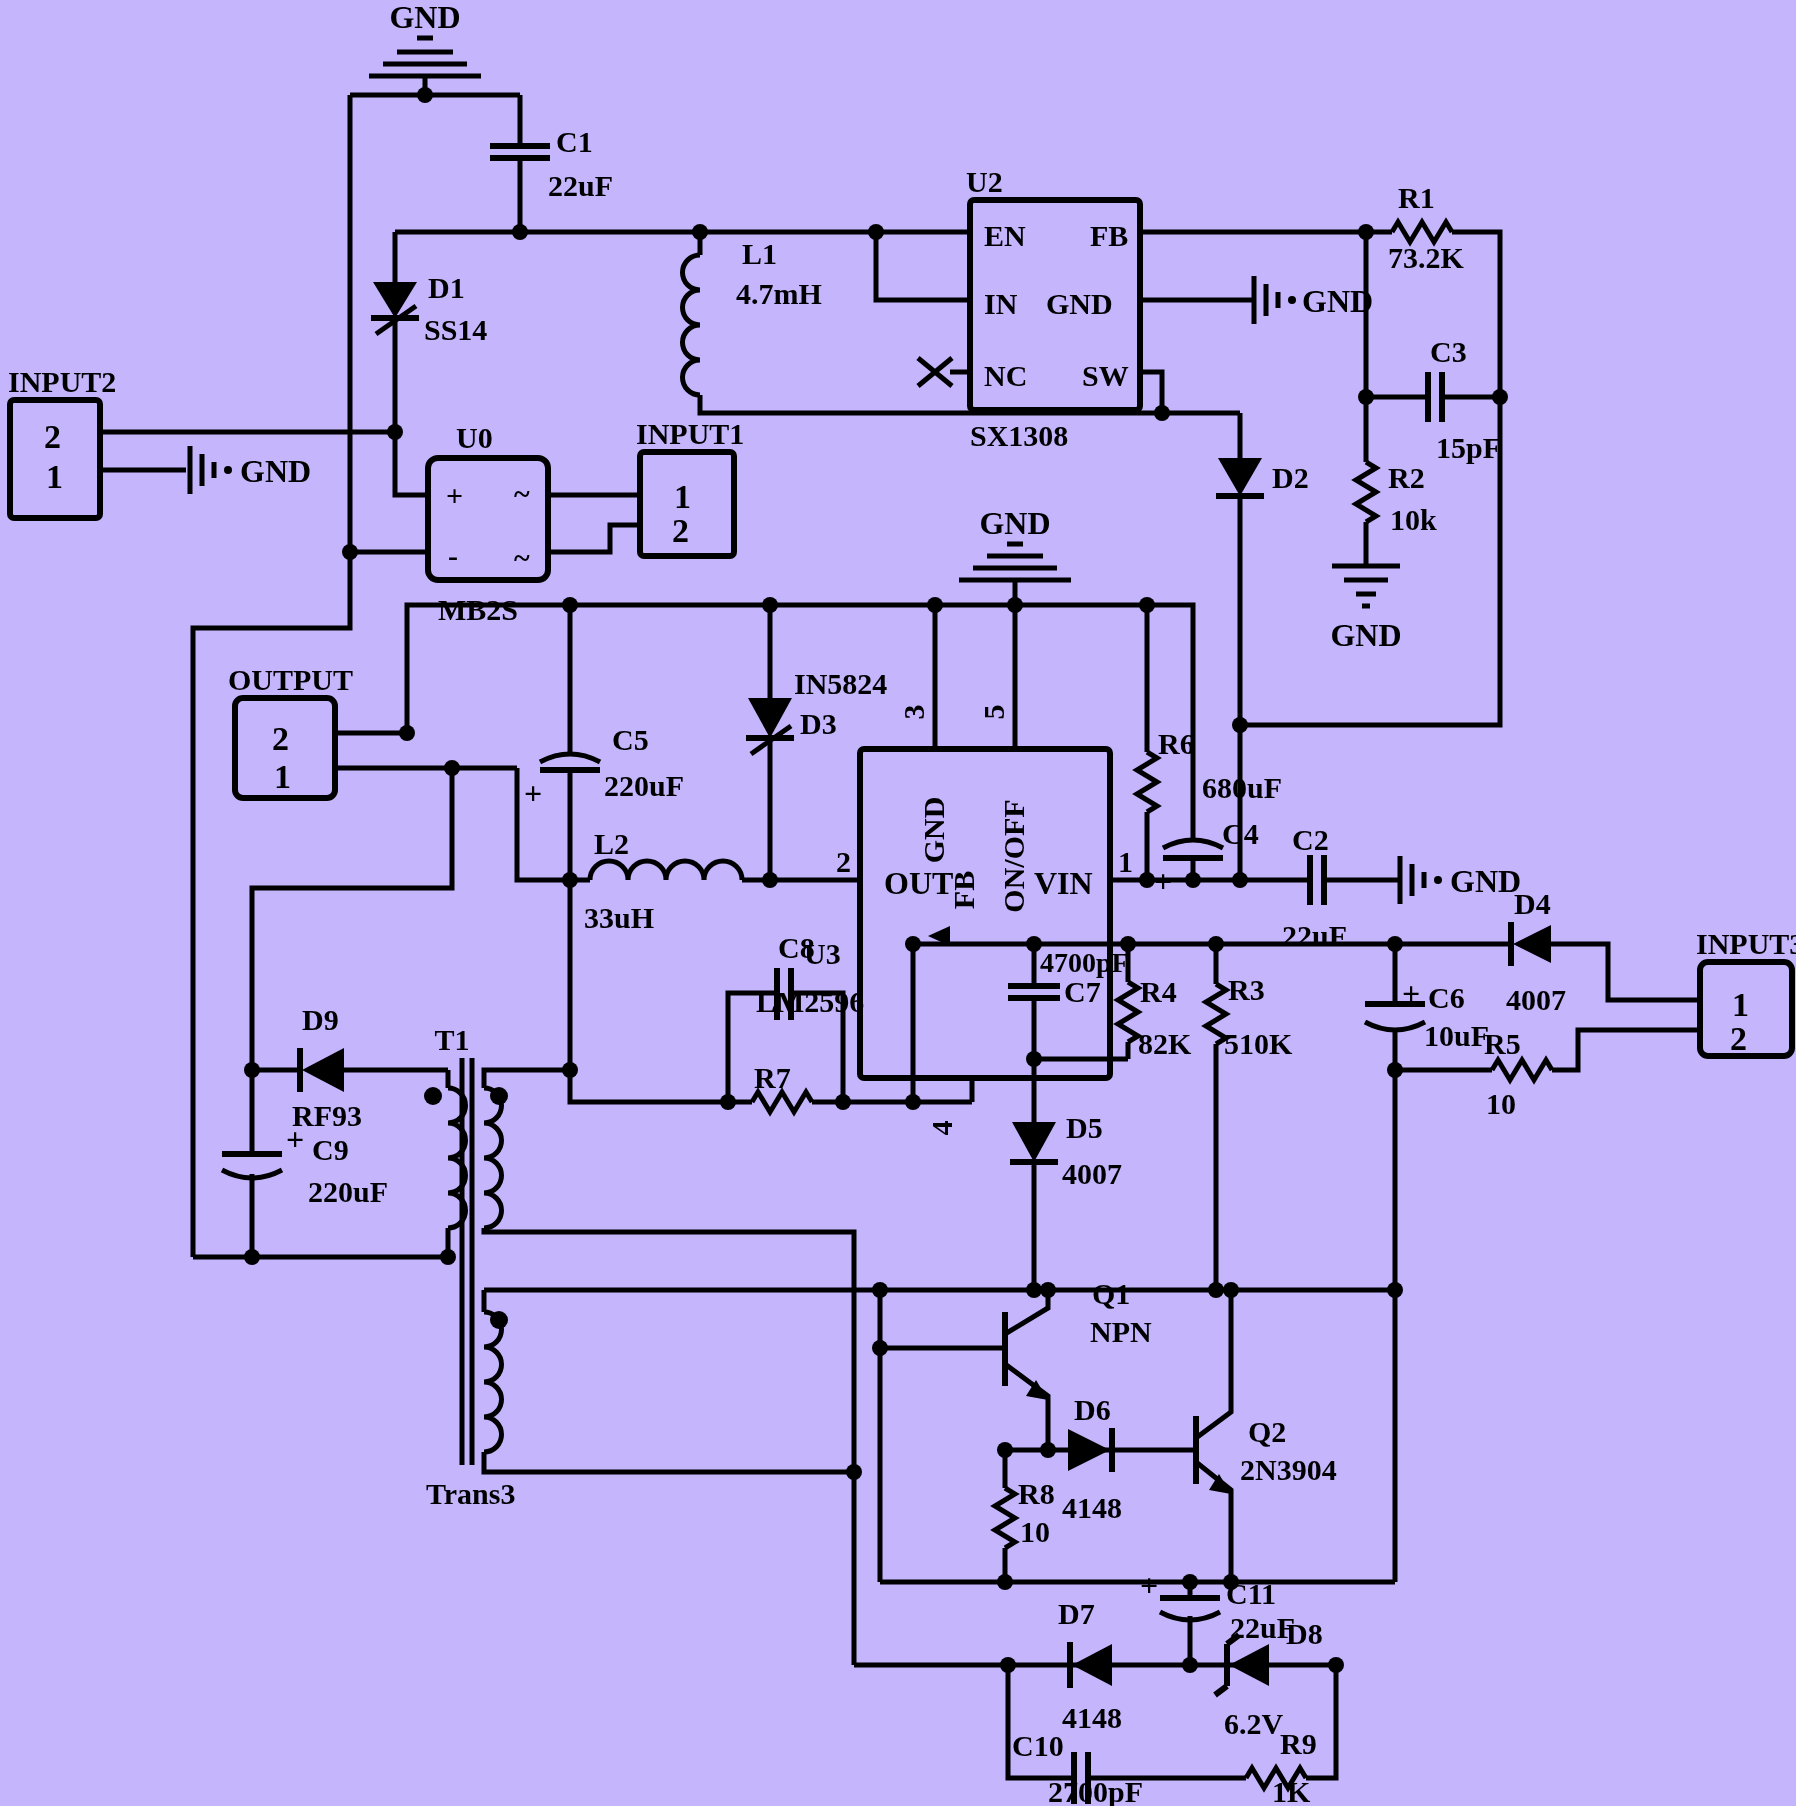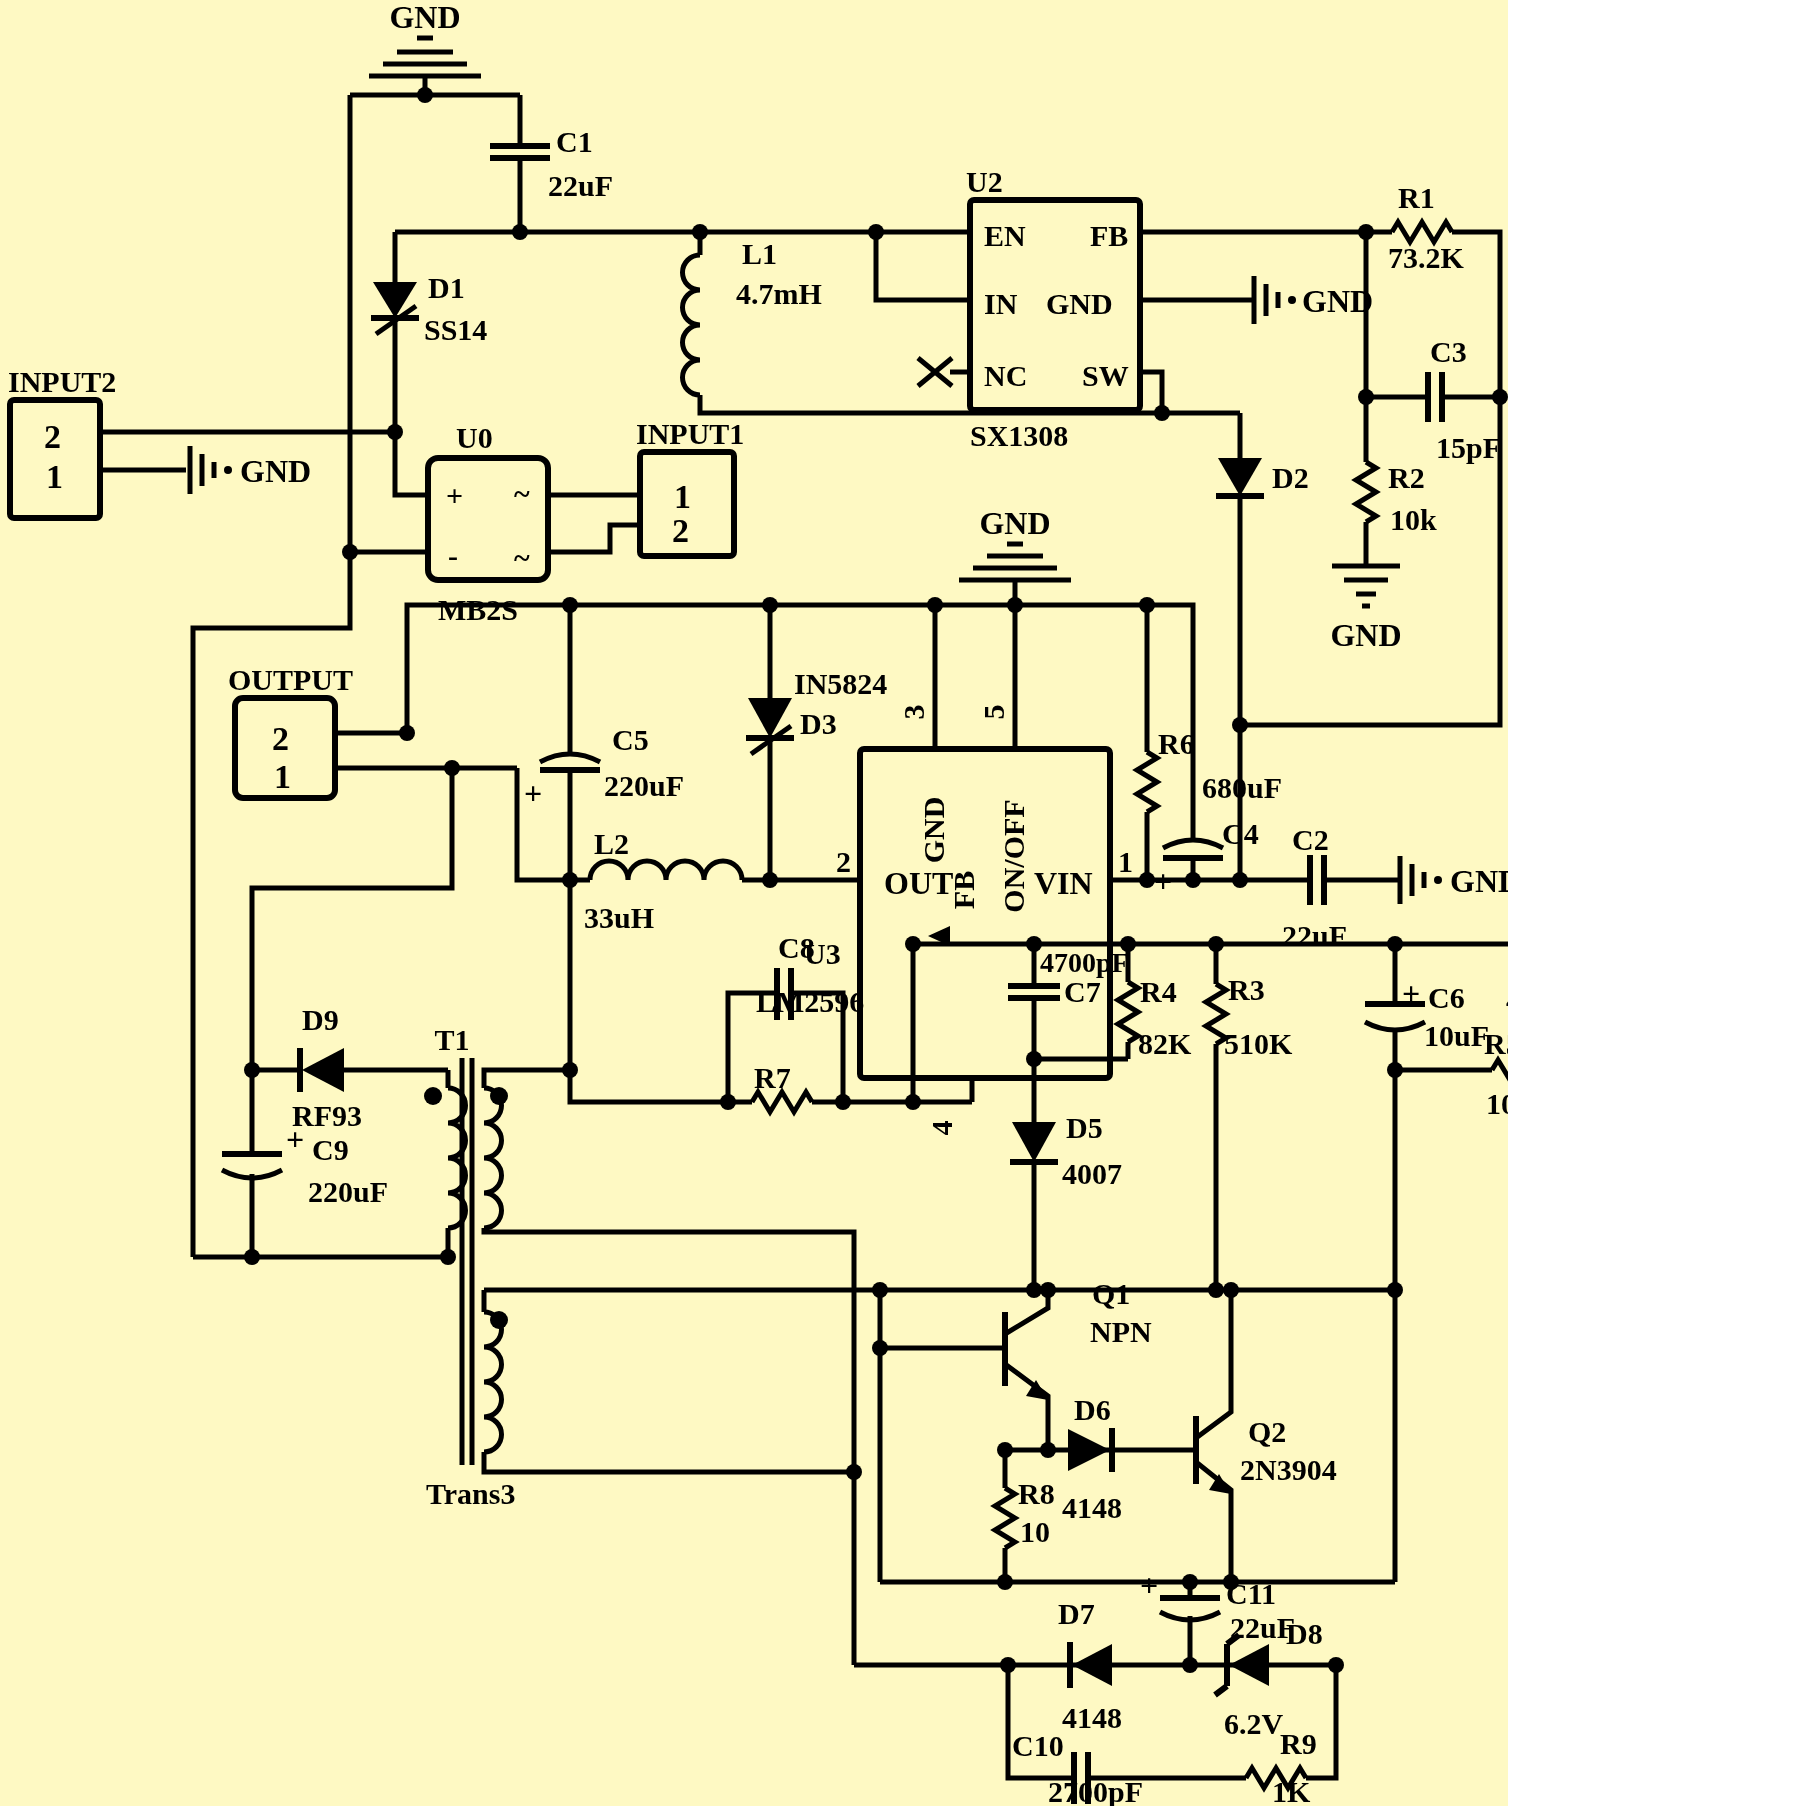"GND" .sheet { background: #fef9c3 -> #c4b5fd; width: 1508px -> 1796px }
